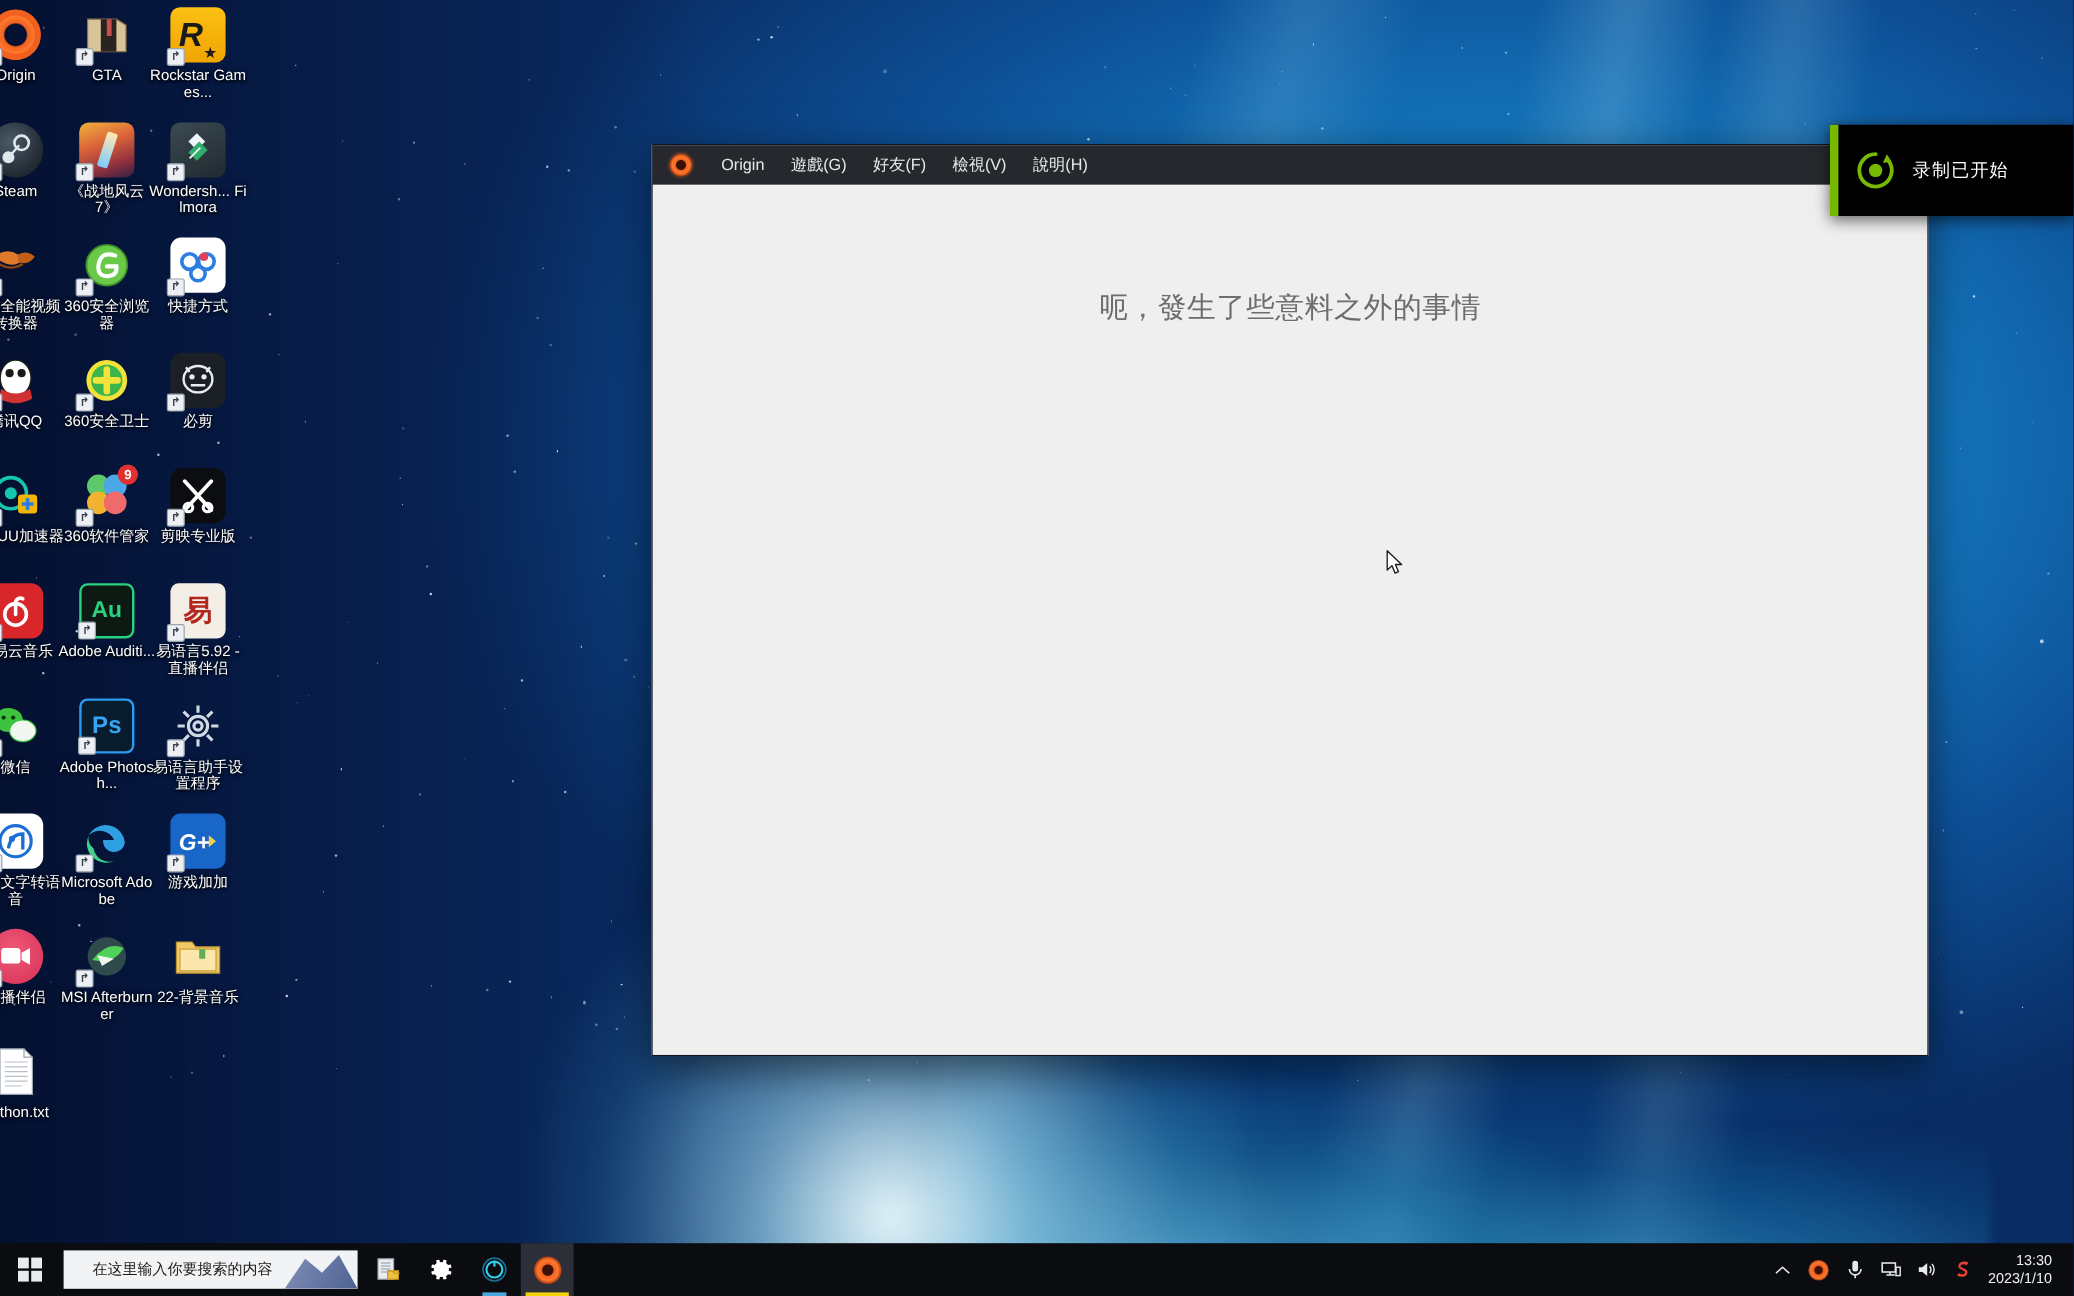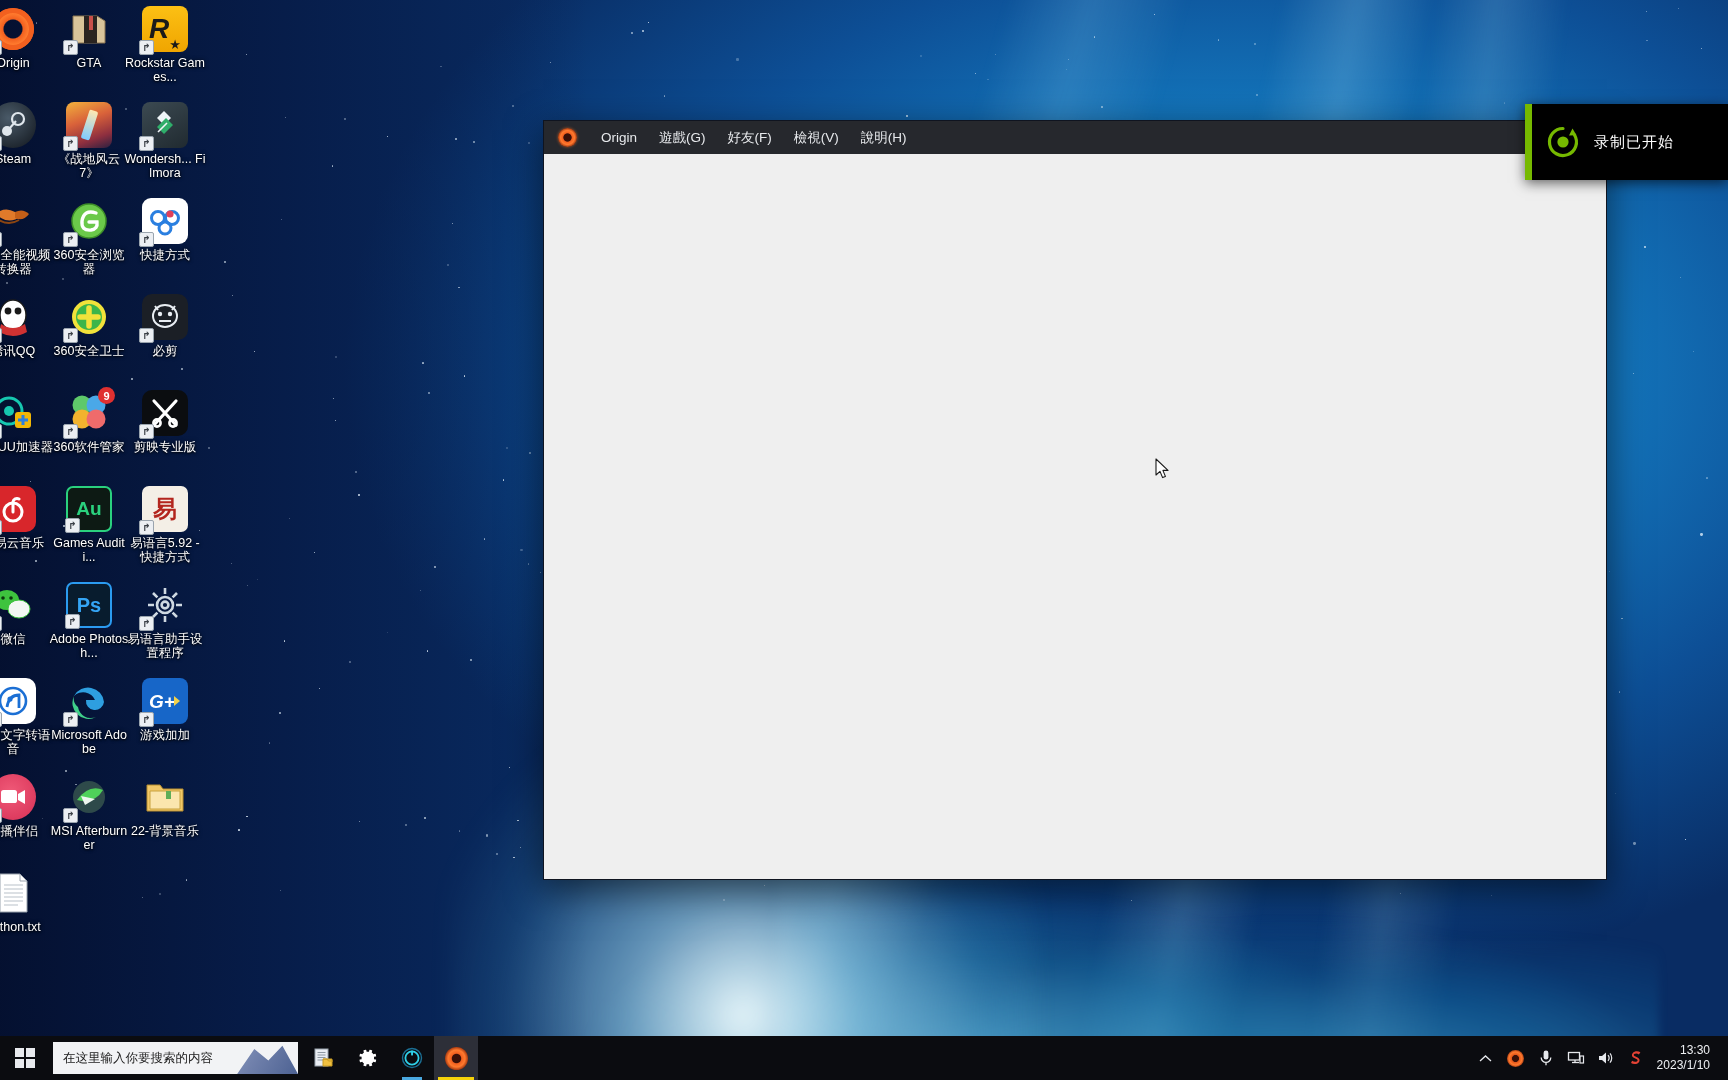"呃，發生了些意料之外的事情" div { html: none -> <div>呃，發生了些意料之外的事情</div> }
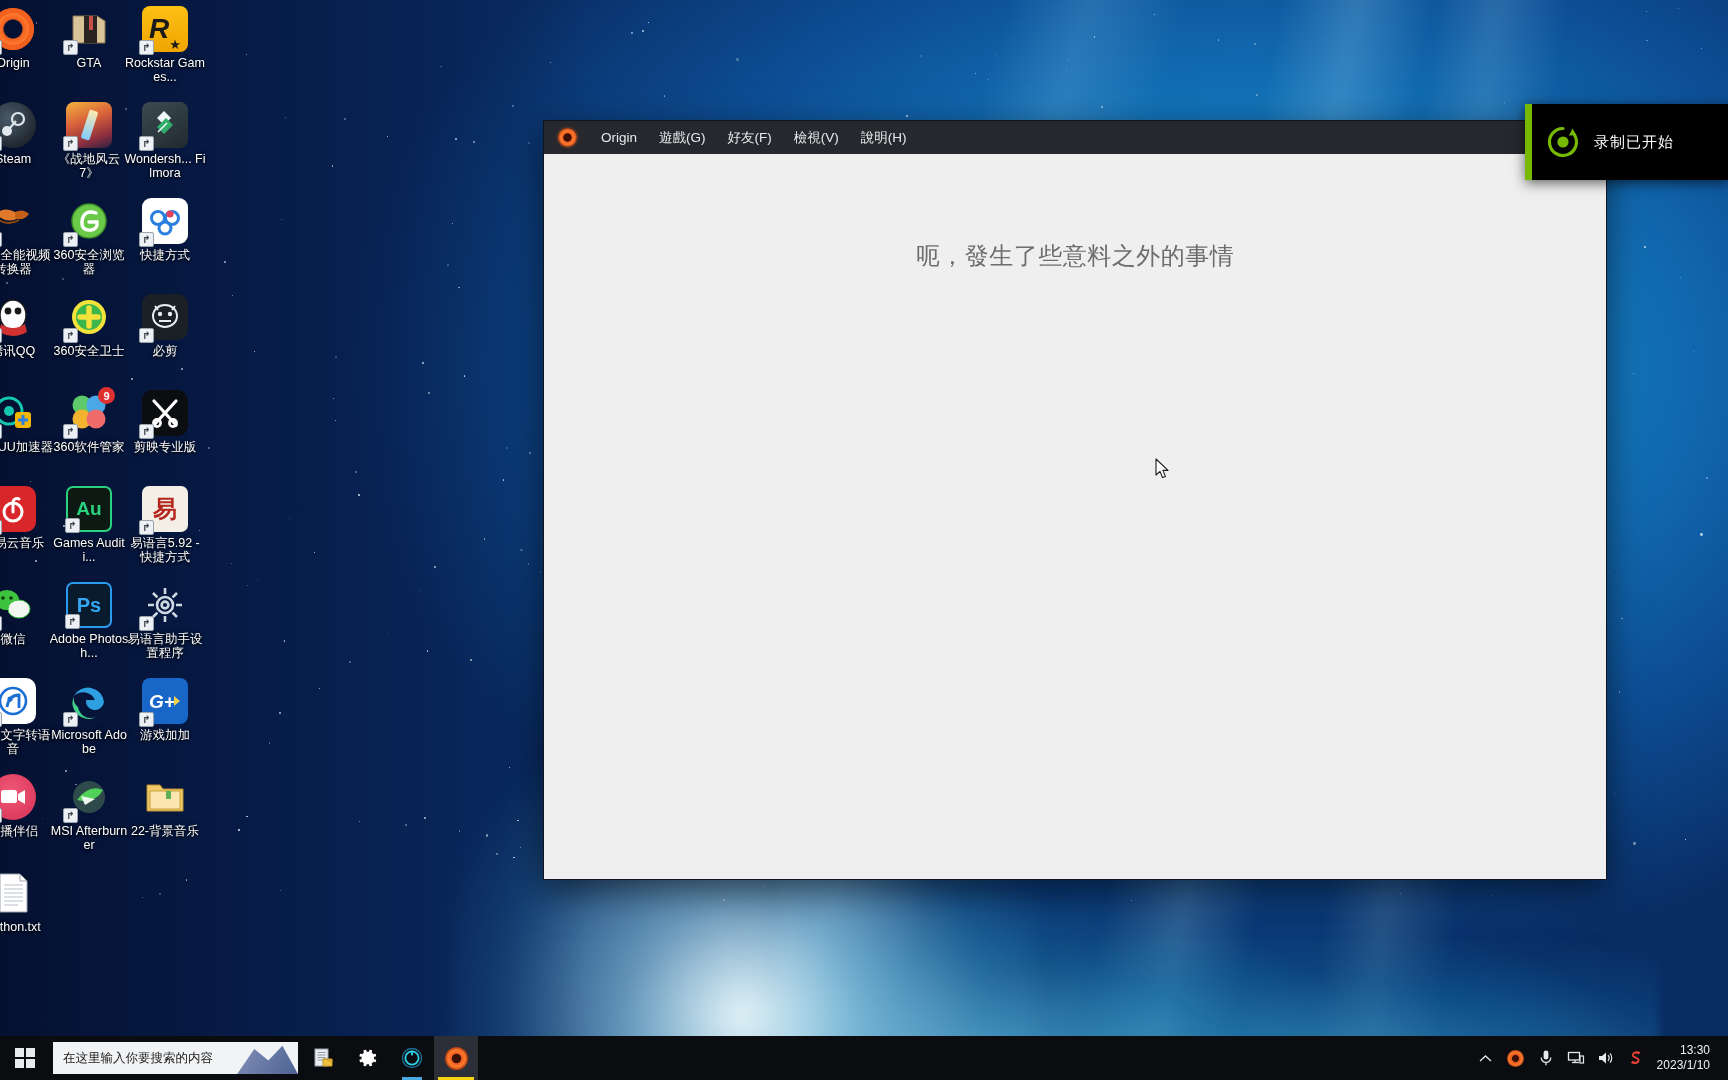"Games Auditi..." div.dlabel { text: Games -> Adobe }
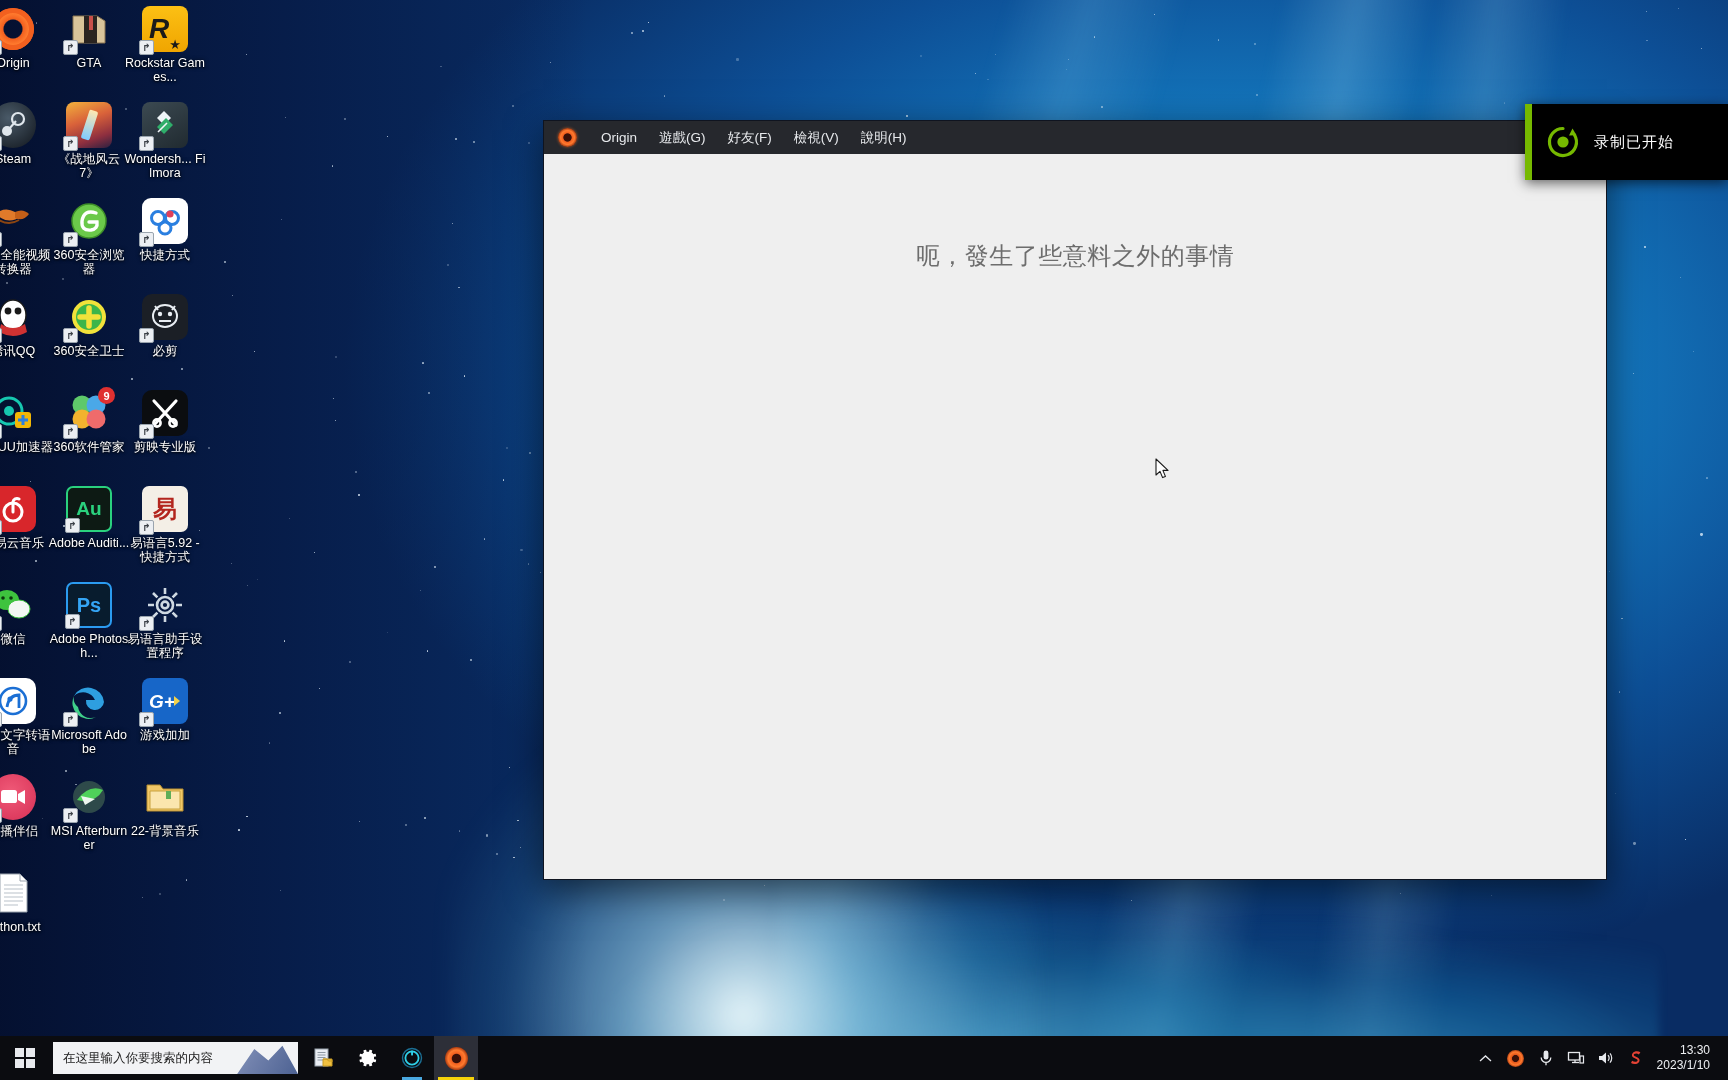"易语言5.92 - 快捷方式" div.dlabel { text: 快捷方式 -> 直播伴侣 }
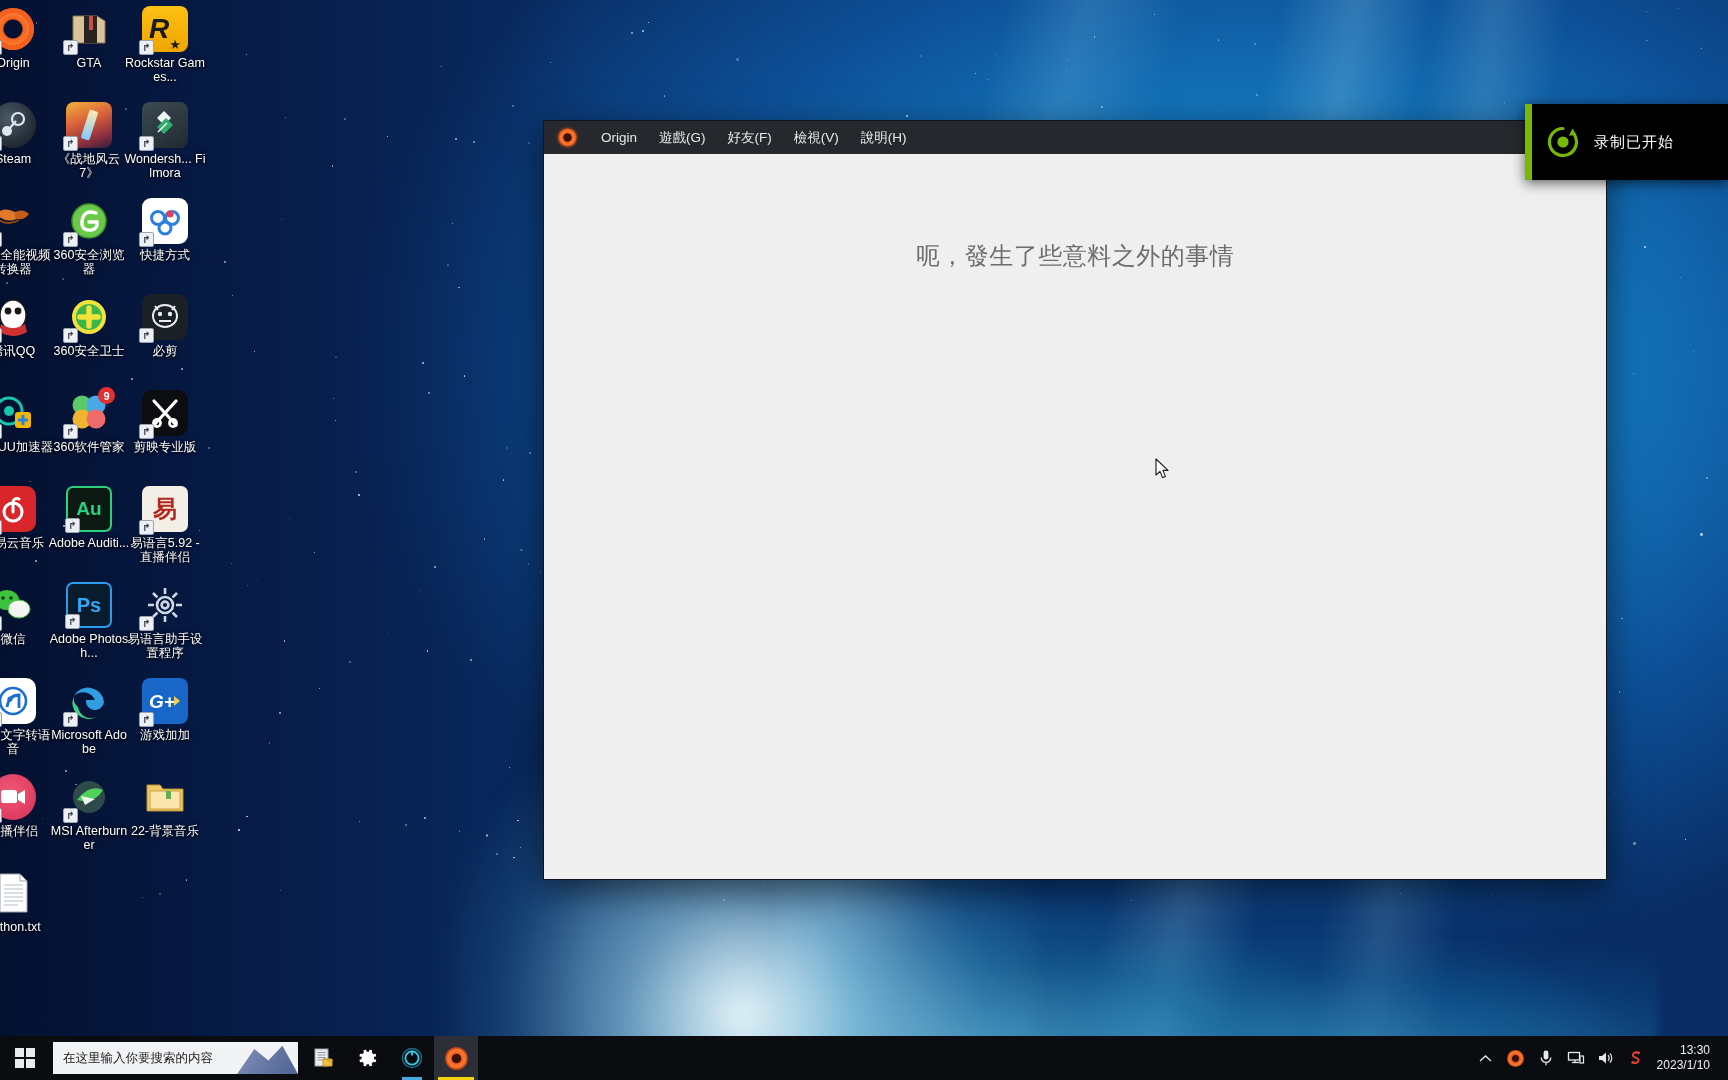"在这里输入你要搜索的内容" #search-box .sb-text { padding-left: 10px -> 24px }
